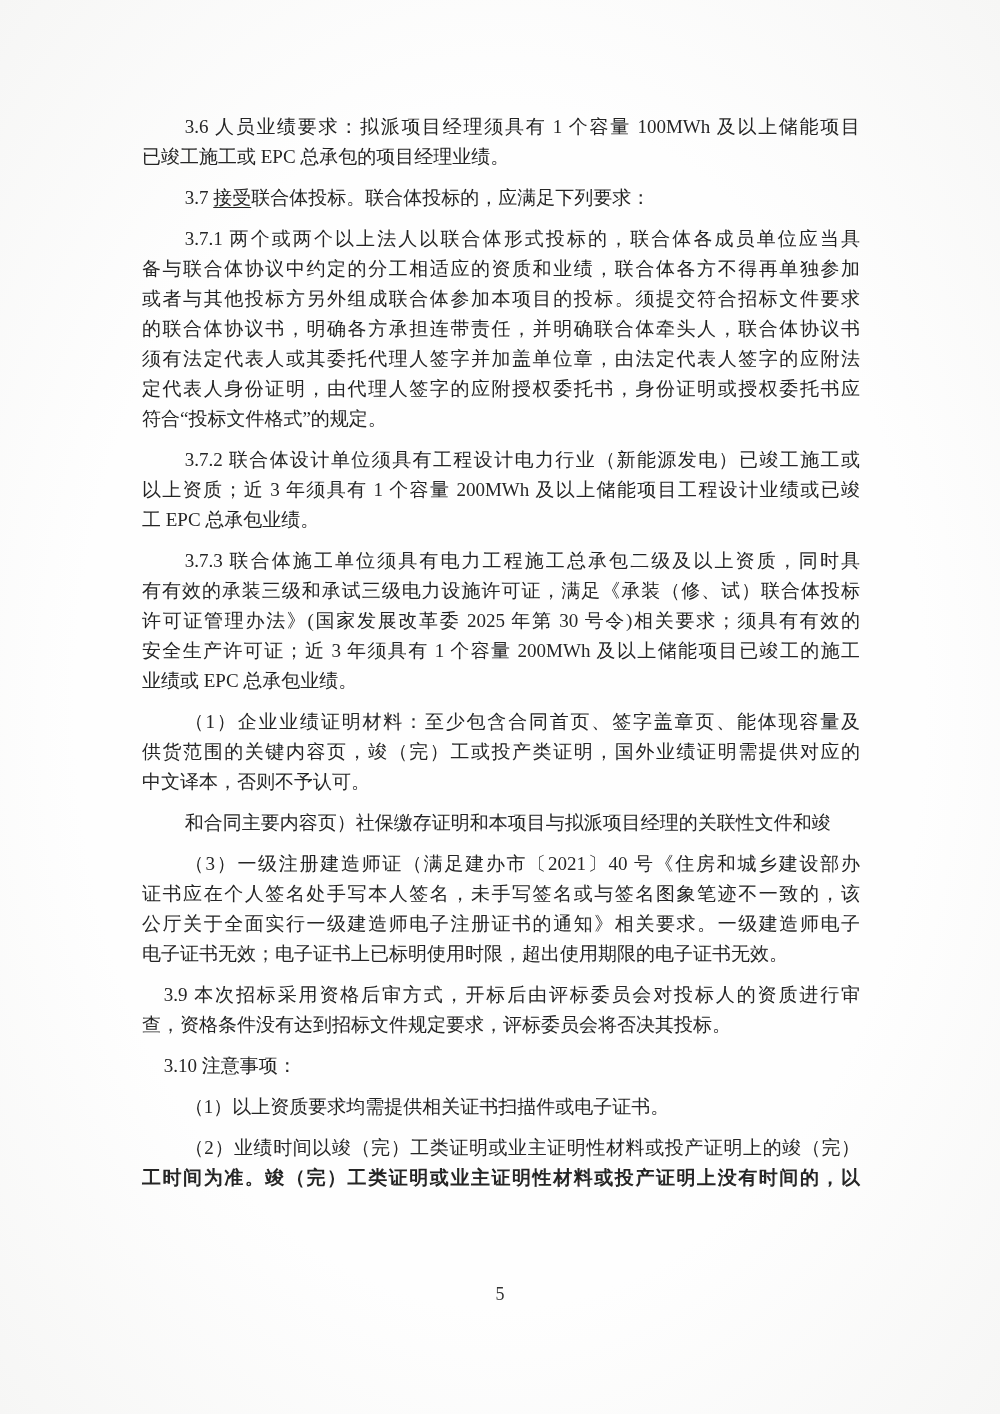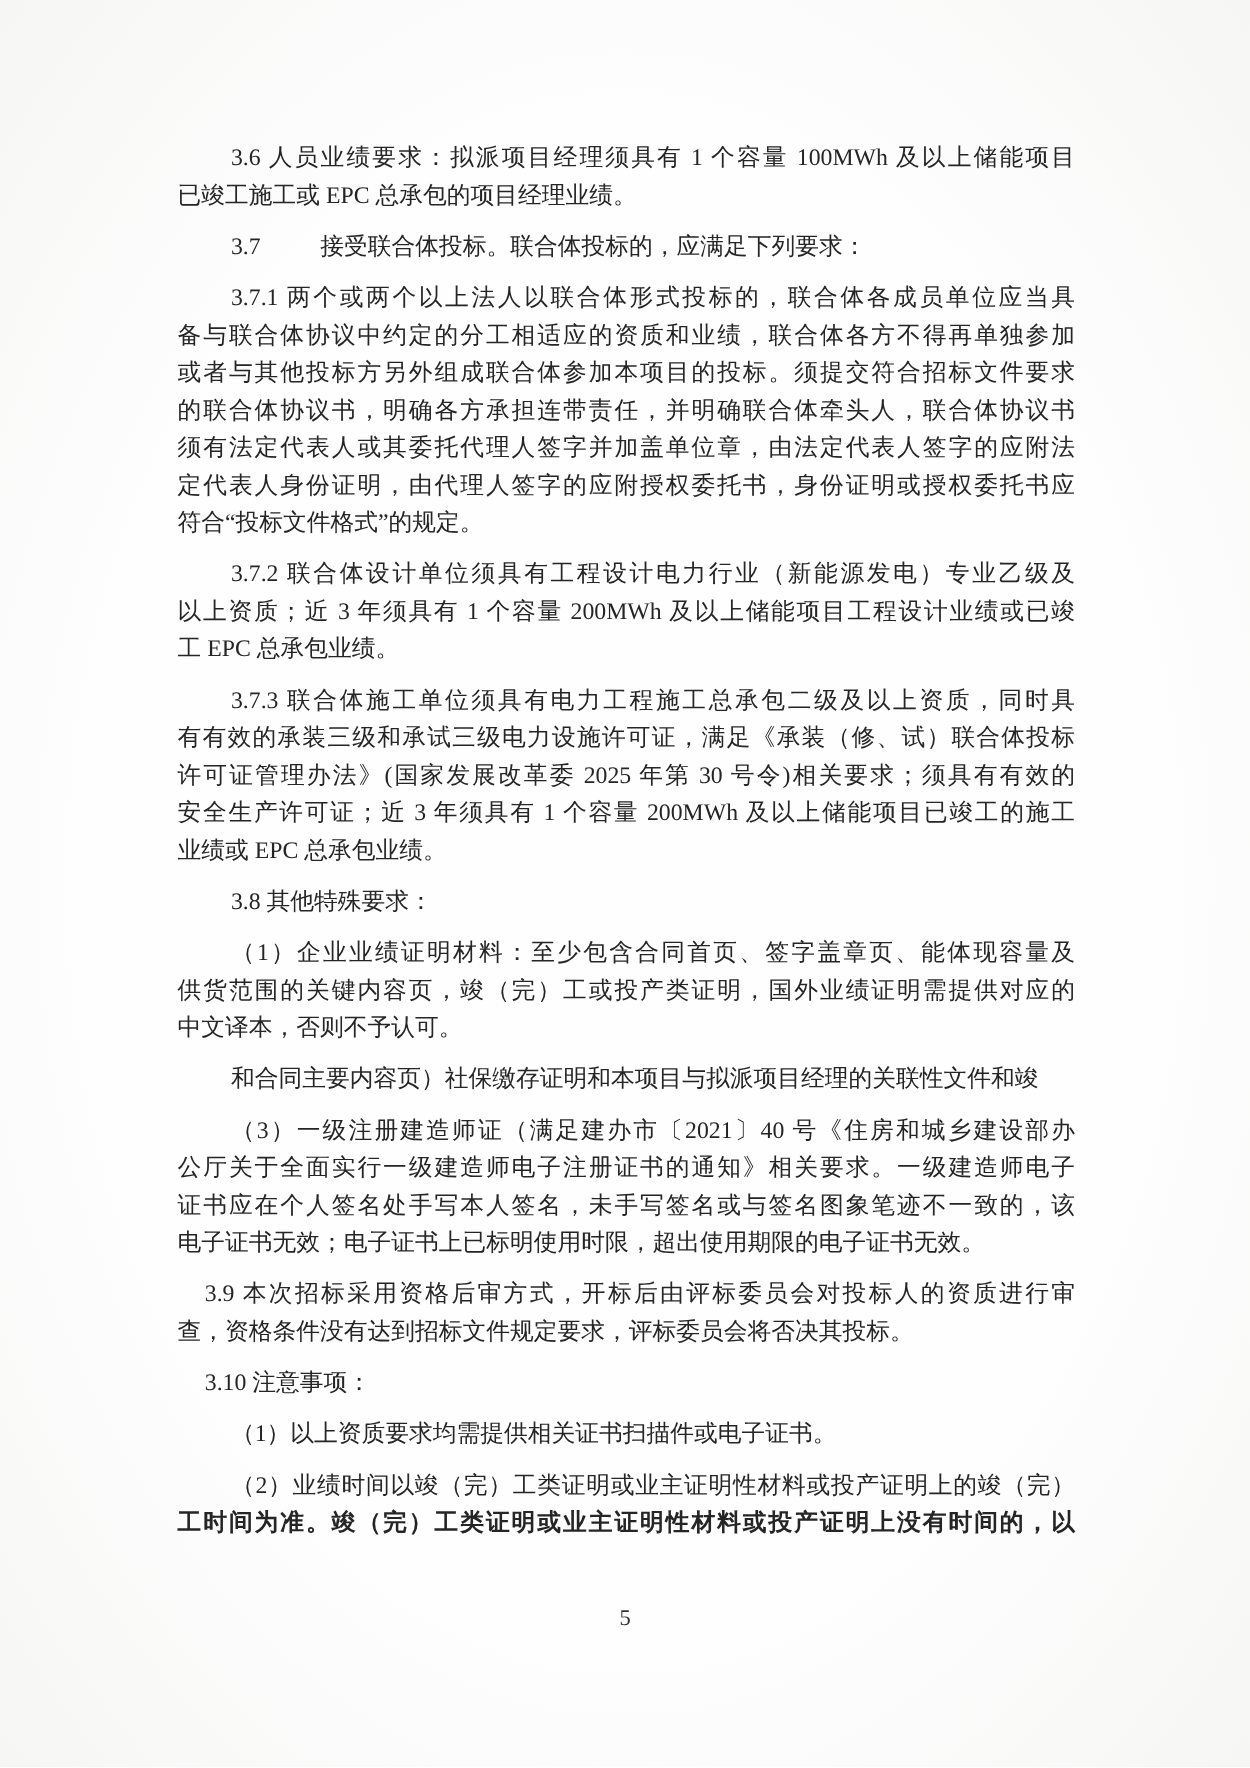"接受" .u { margin-left: 43px -> none; text-decoration: none -> underline }
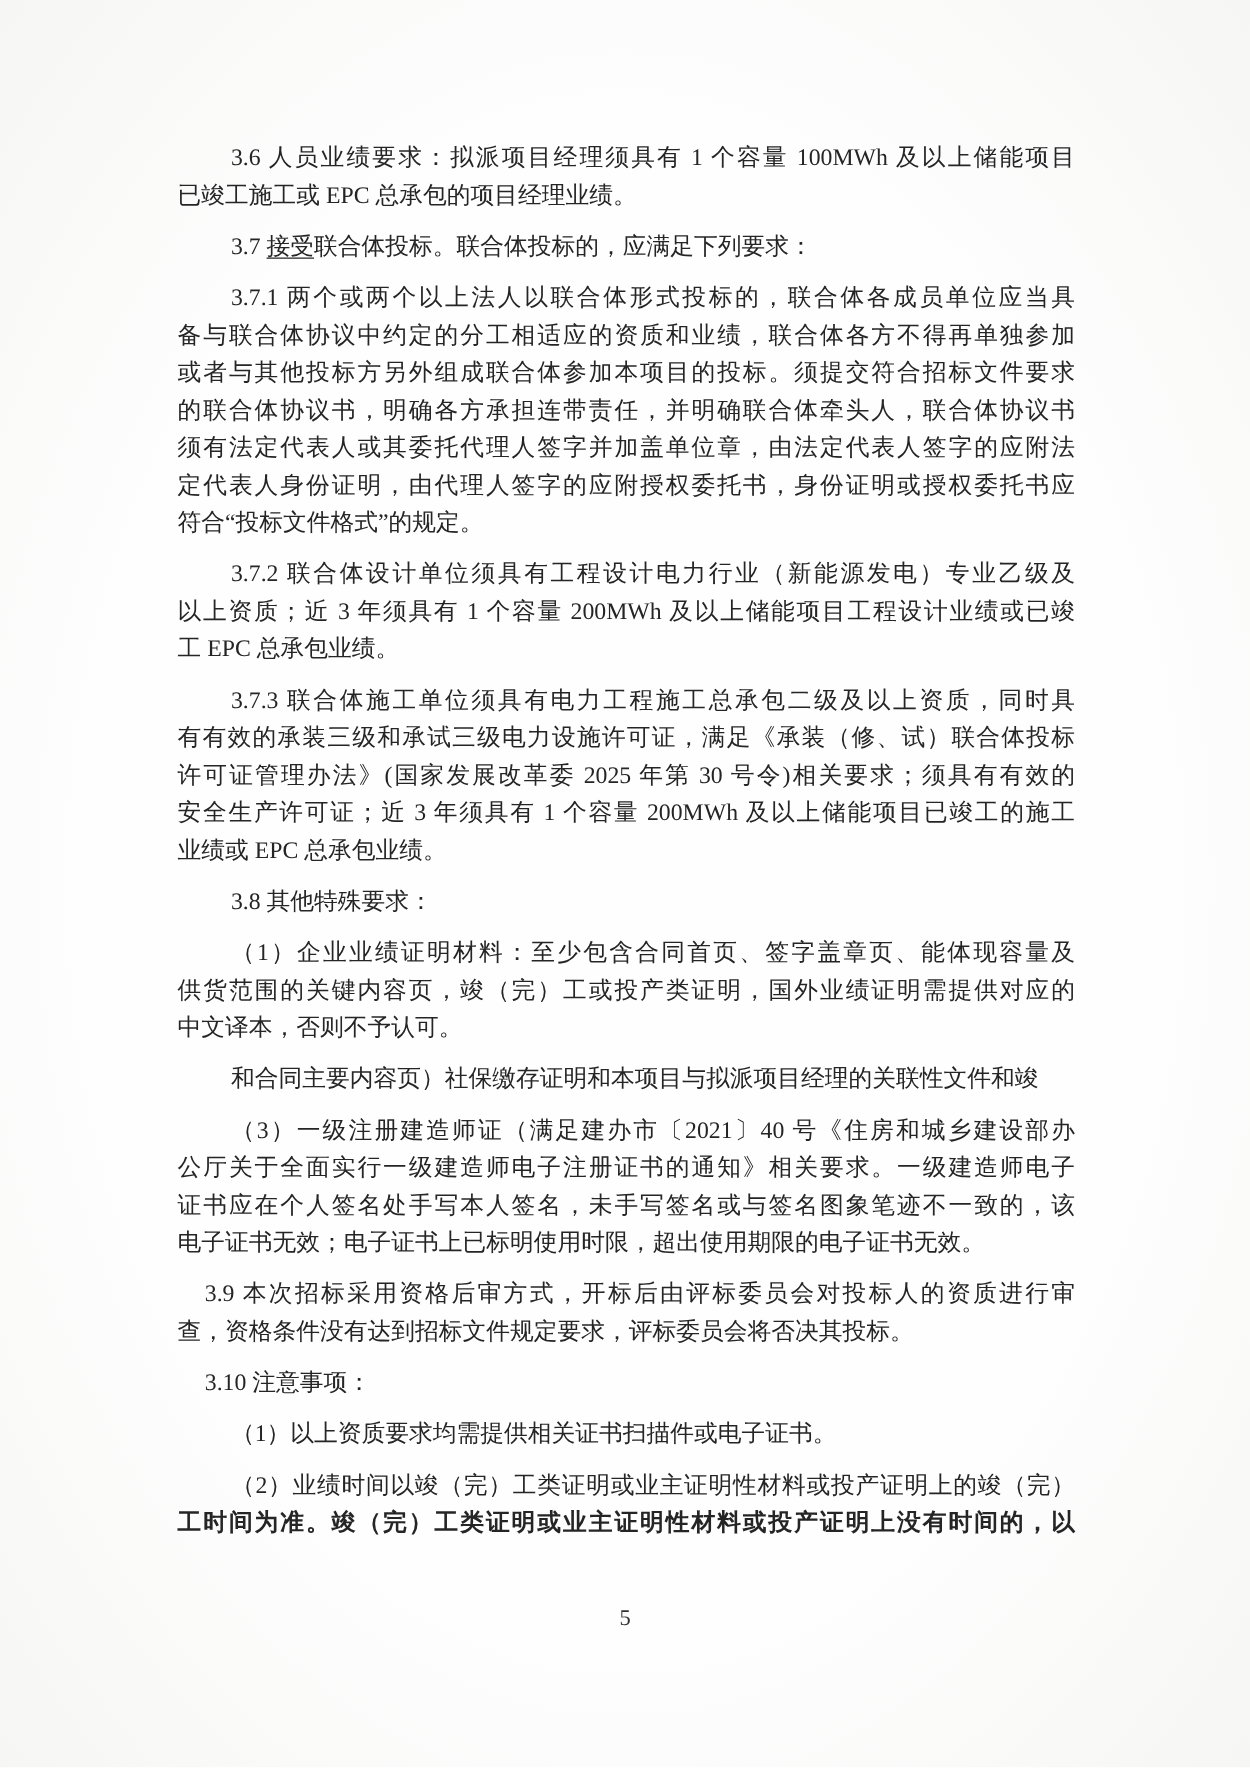"3.7.2 联合体设计单位须具有工程设计电力行业（新能源发电）专业乙级及" div.line { text: 专业乙级及 -> 已竣工施工或 }
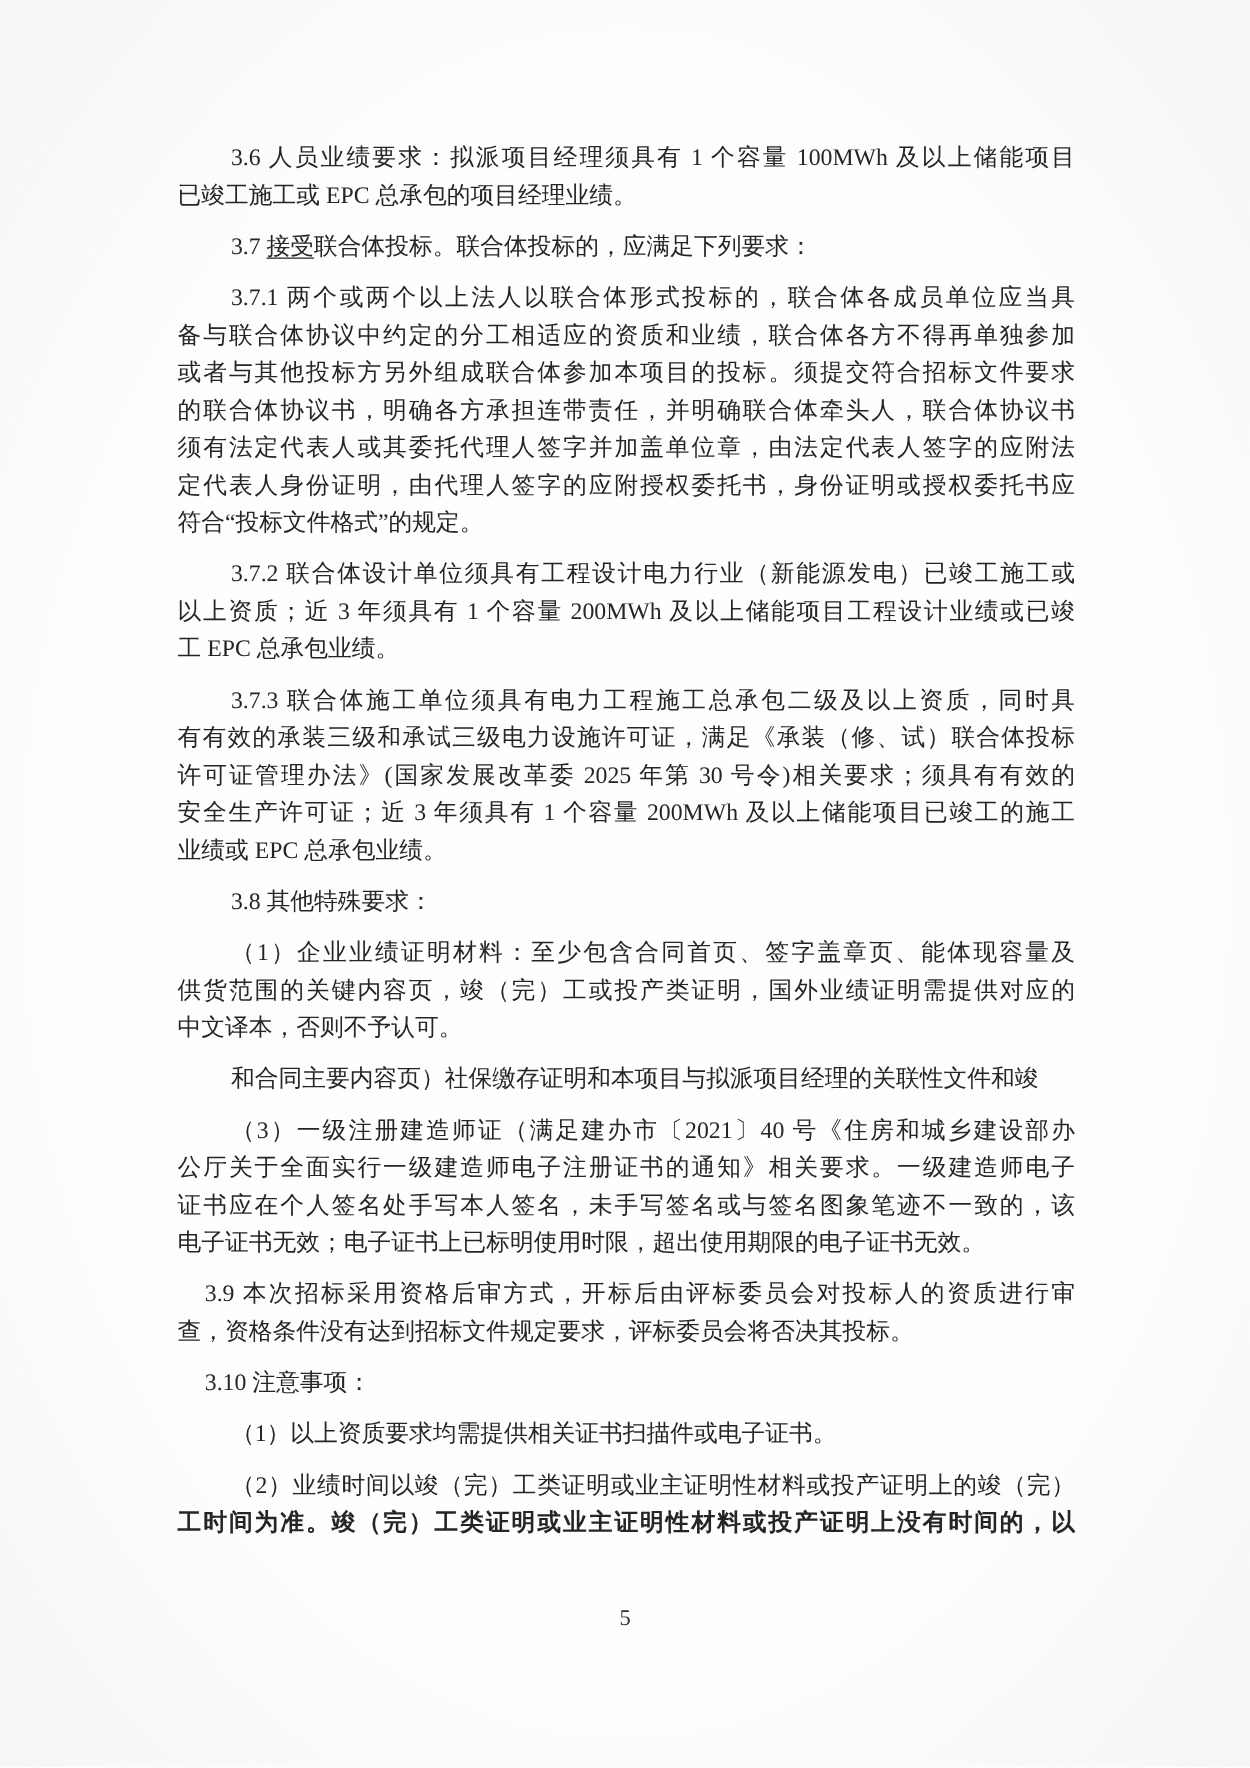"3.8 其他特殊要求：" div.para { html: <div> <div>3.8 其他特殊要求：</div> </div> -> none }
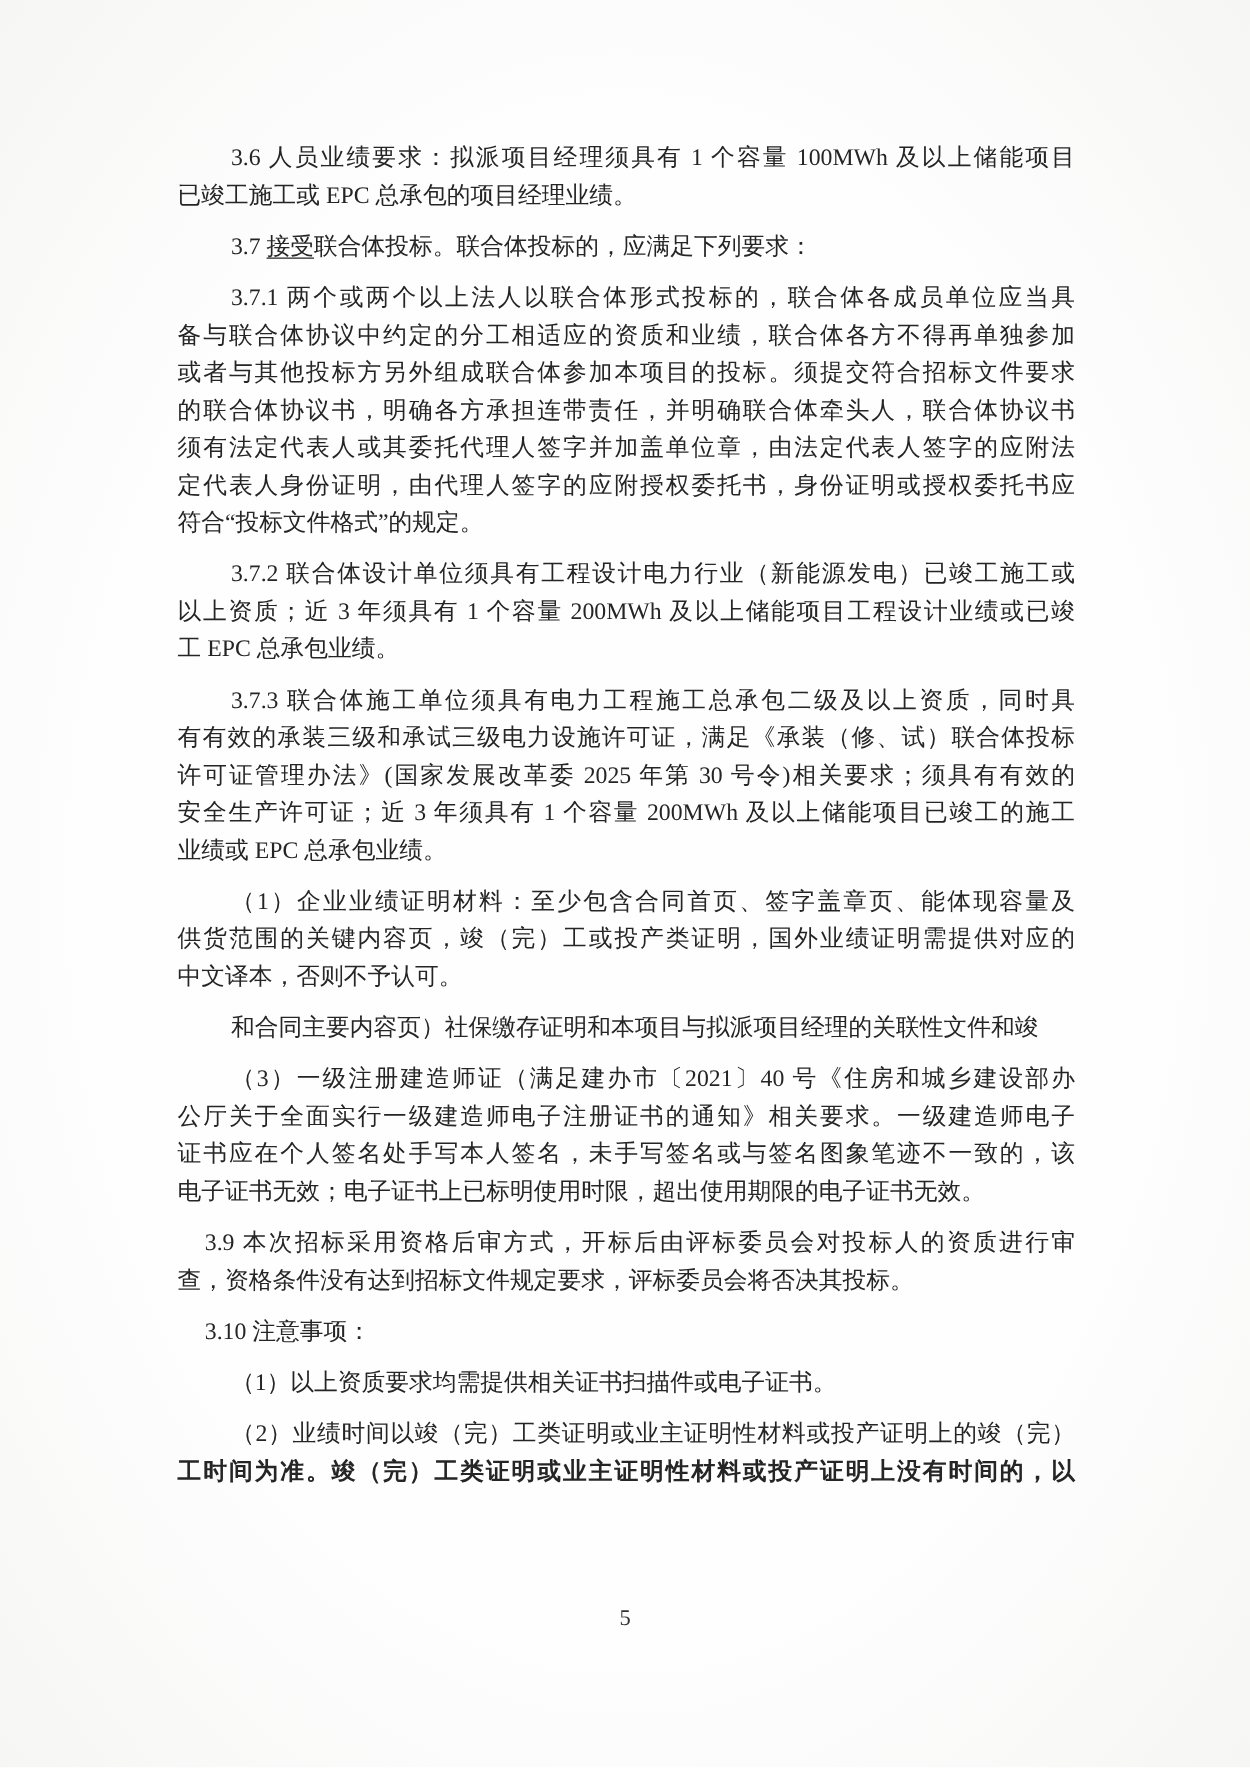"公厅关于全面实行一级建造师电子注册证书的通知》相关要求。一级建造师电子" div.line { order: before "证书应在个人签名处手写本人签名，未手写签名或与签名图象笔迹不一致的，该" -> after "证书应在个人签名处手写本人签名，未手写签名或与签名图象笔迹不一致的，该" }
